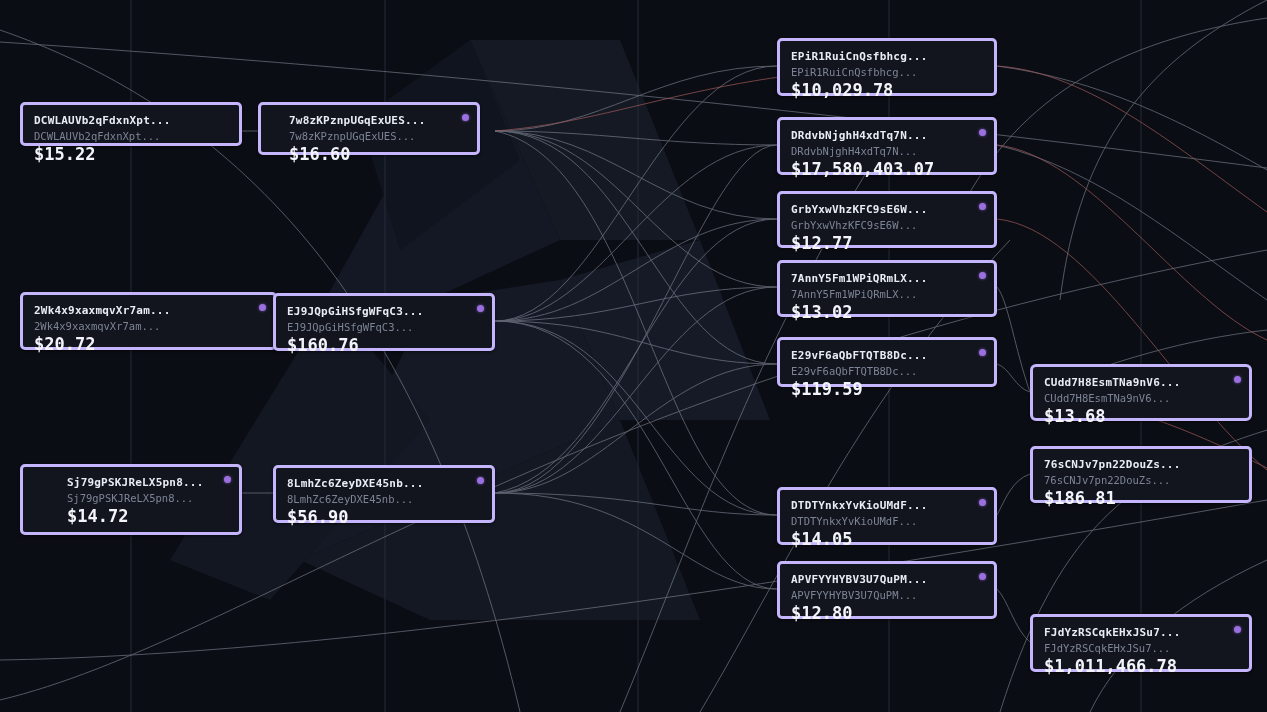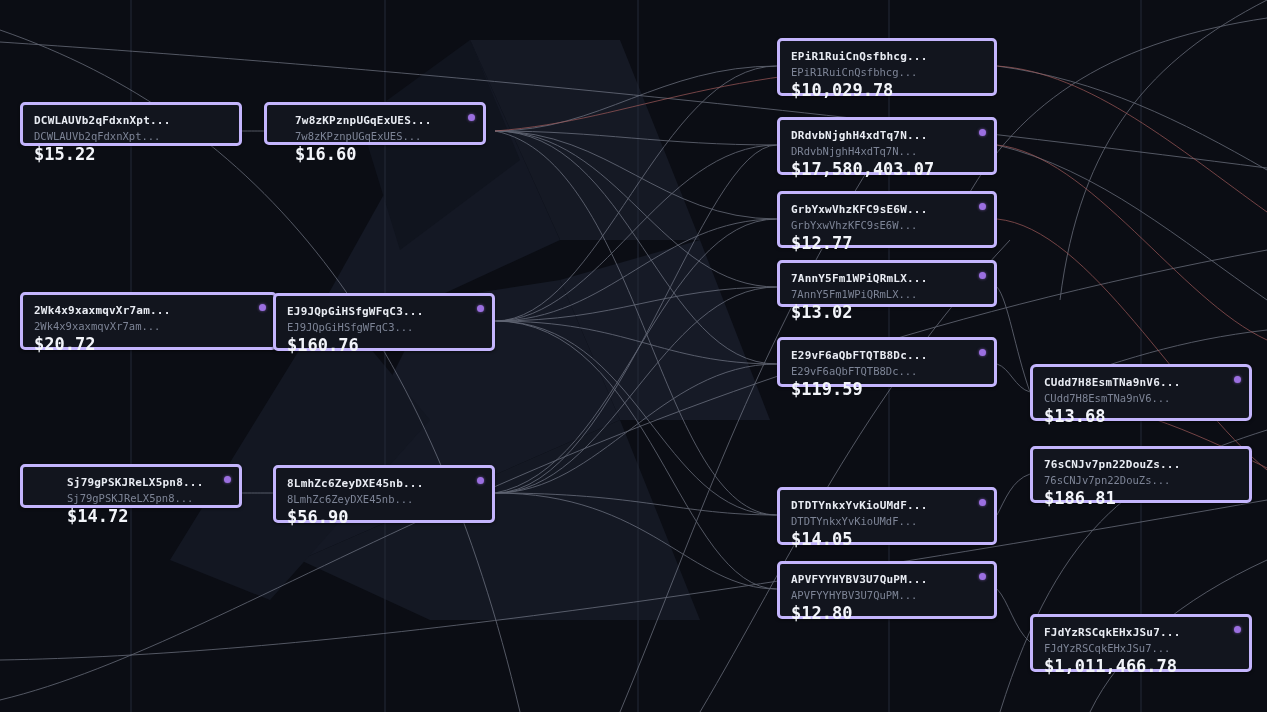"7w8zKPznpUGqExUES..." div.node { height: 43px -> 53px; left: 264px -> 258px }
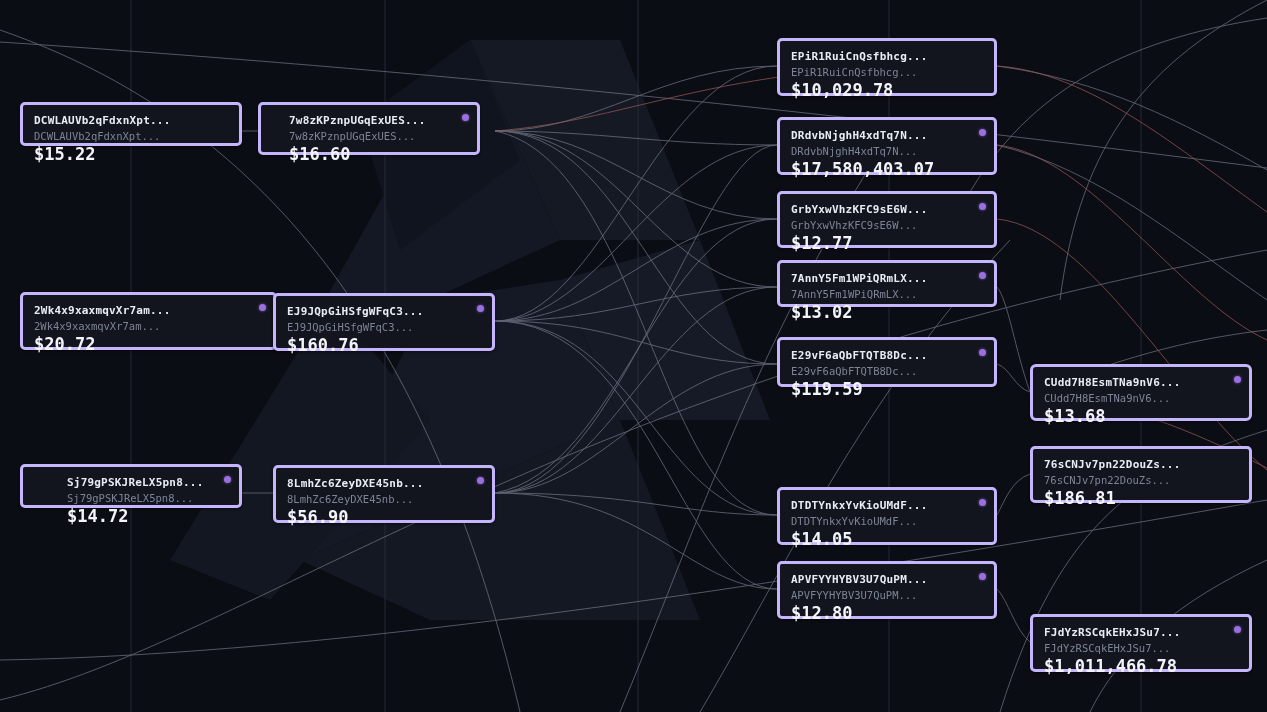"7AnnY5Fm1WPiQRmLX..." div.node { height: 47px -> 57px }
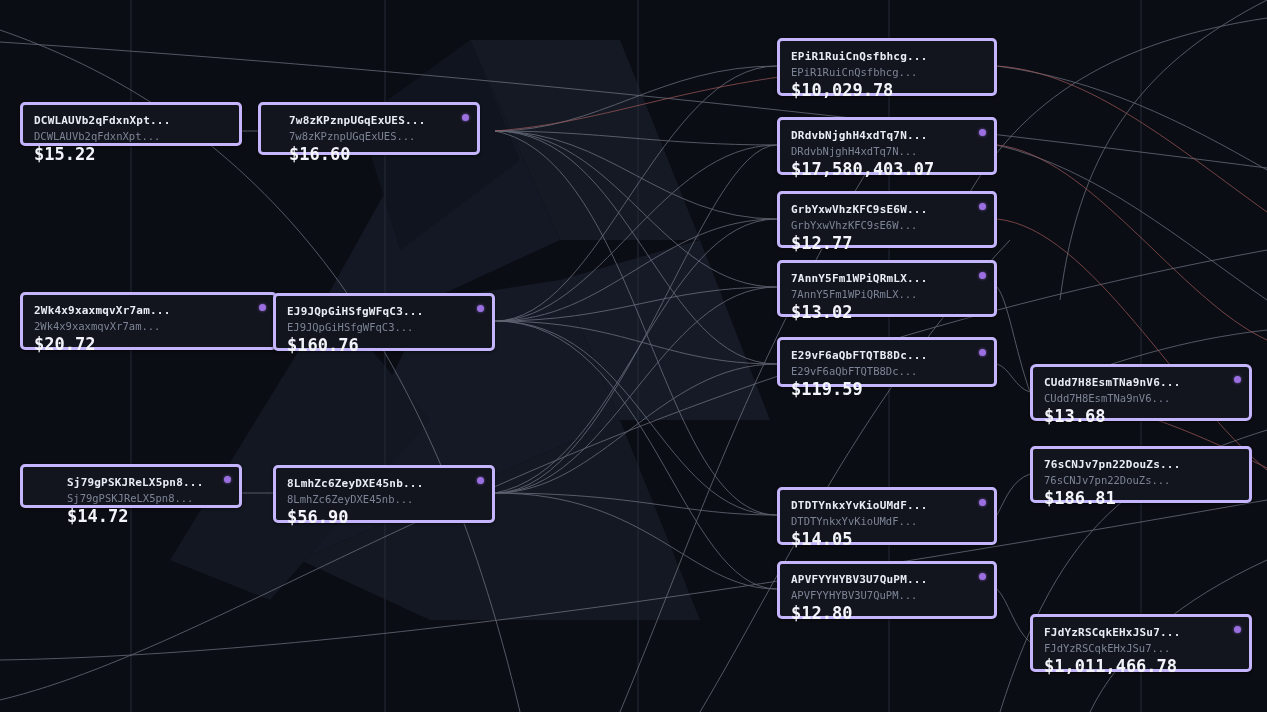"Sj79gPSKJReLX5pn8..." div.node { height: 44px -> 71px }
